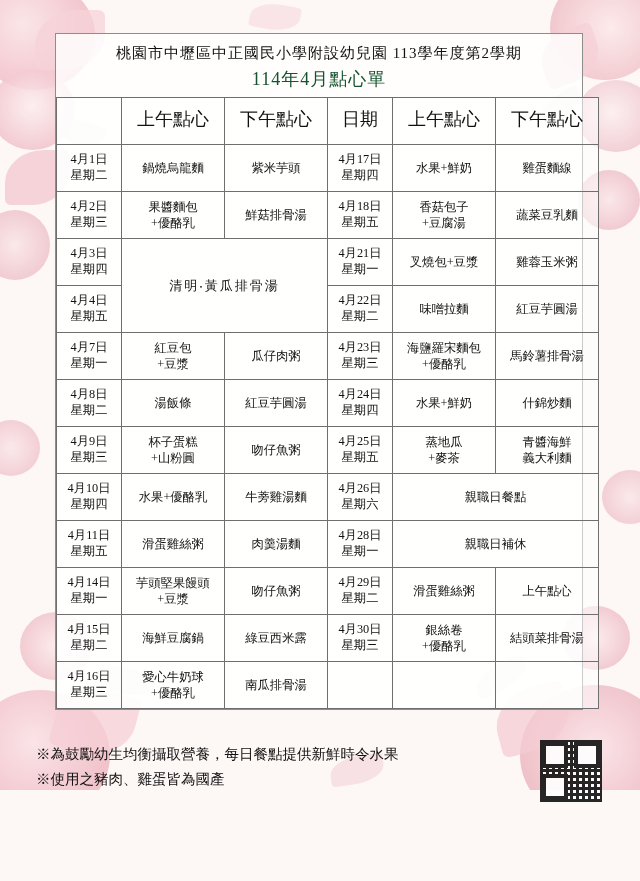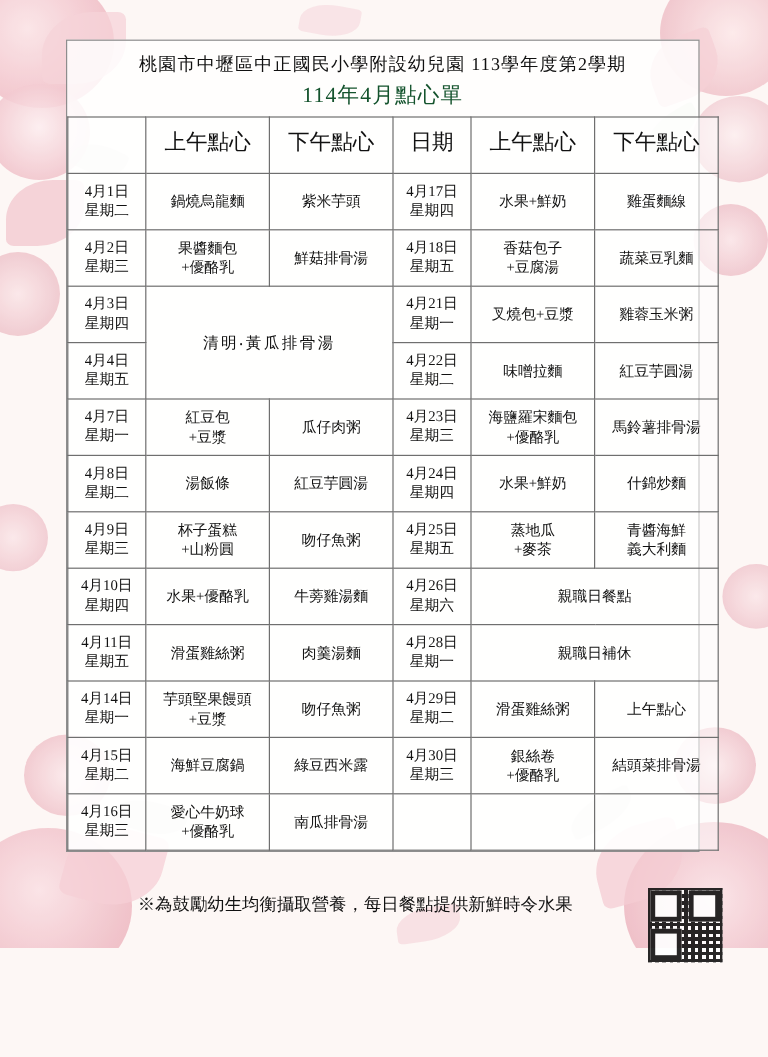"※為鼓勵幼生均衡攝取營養，每日餐點提供新鮮時令水果" .notes div { text-align: center -> none }
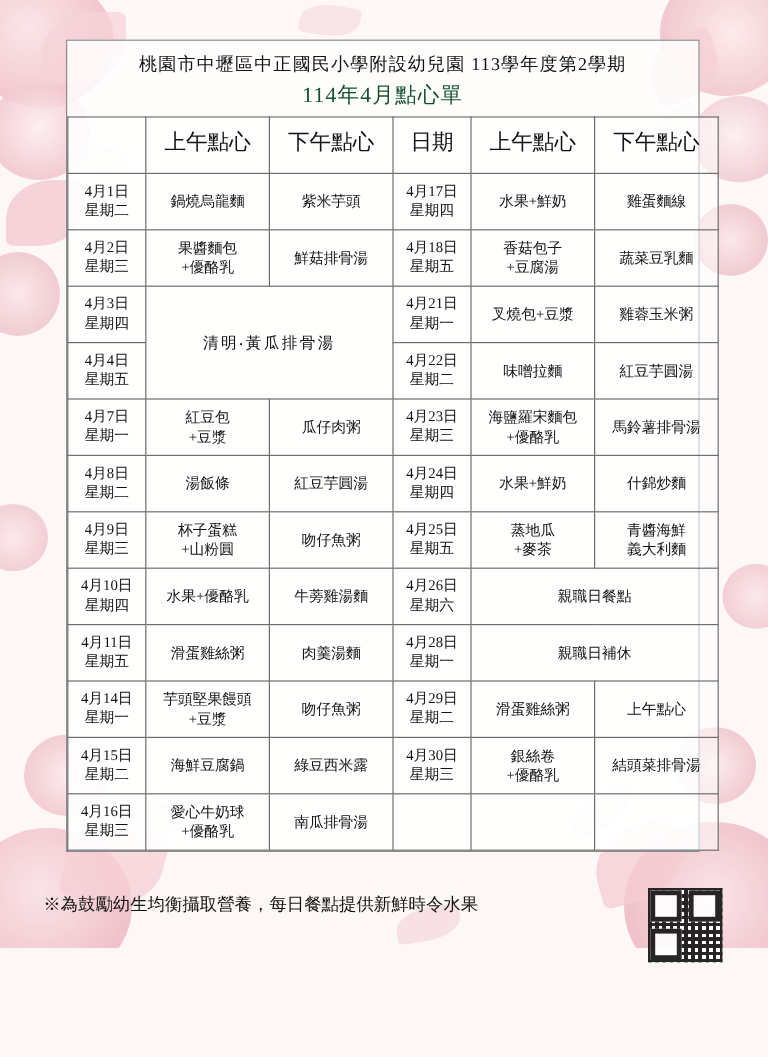"※使用之豬肉、雞蛋皆為國產" div { html: none -> <div>※使用之豬肉、雞蛋皆為國產</div> }
